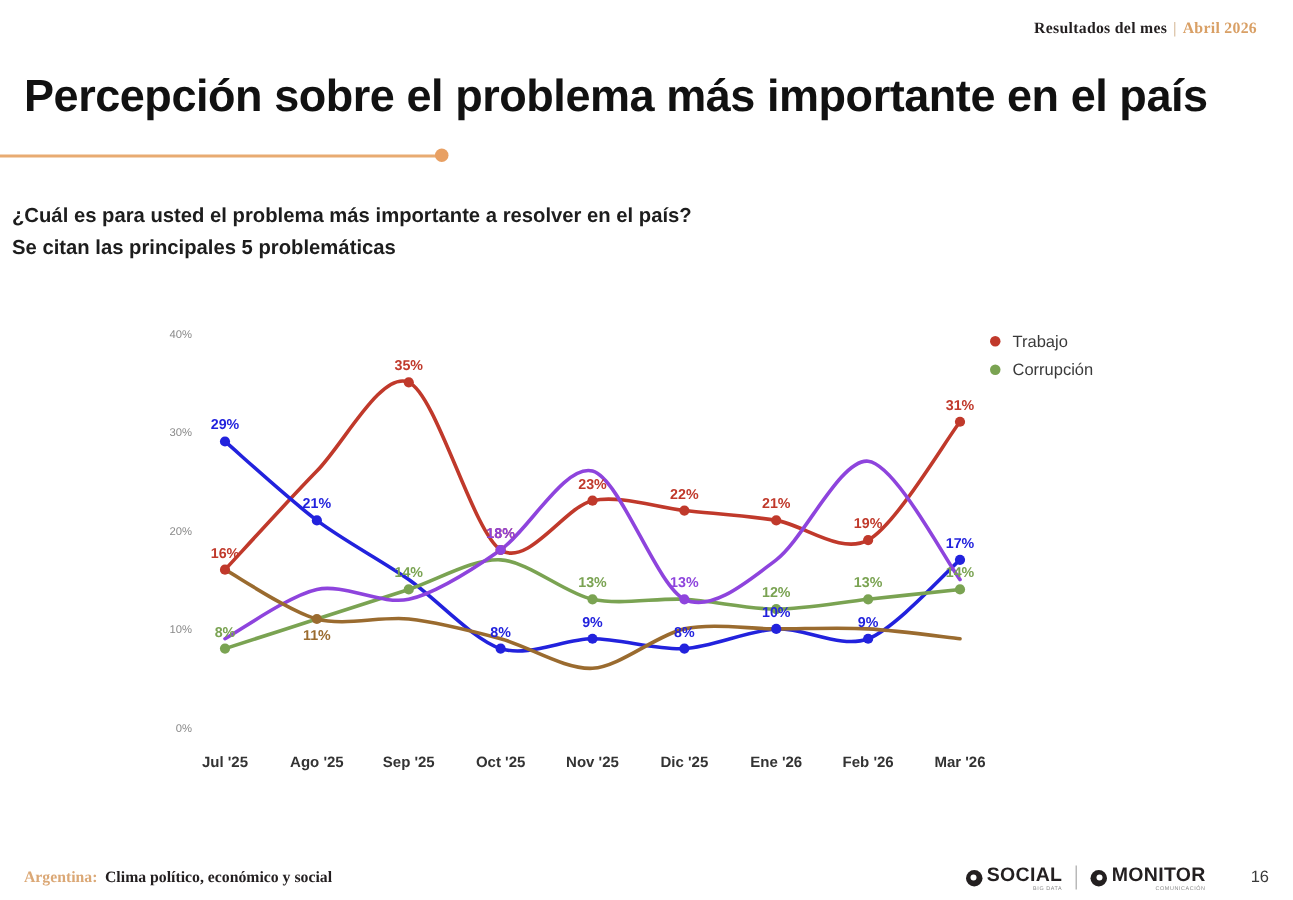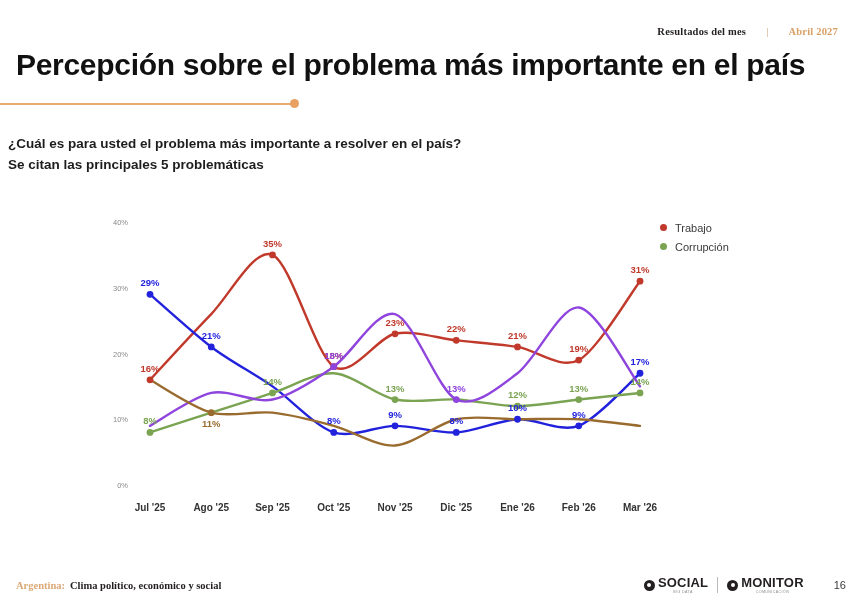"Resultados del mes" .topbar { gap: 20px -> 4px; margin-top: 12px -> none }
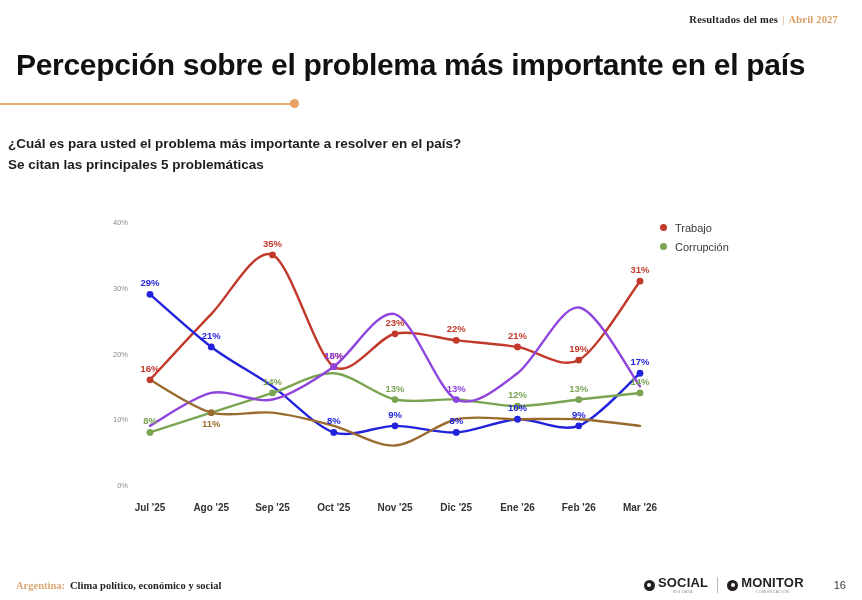"Abril 2027" span.tb-date { text: 2027 -> 2026 }
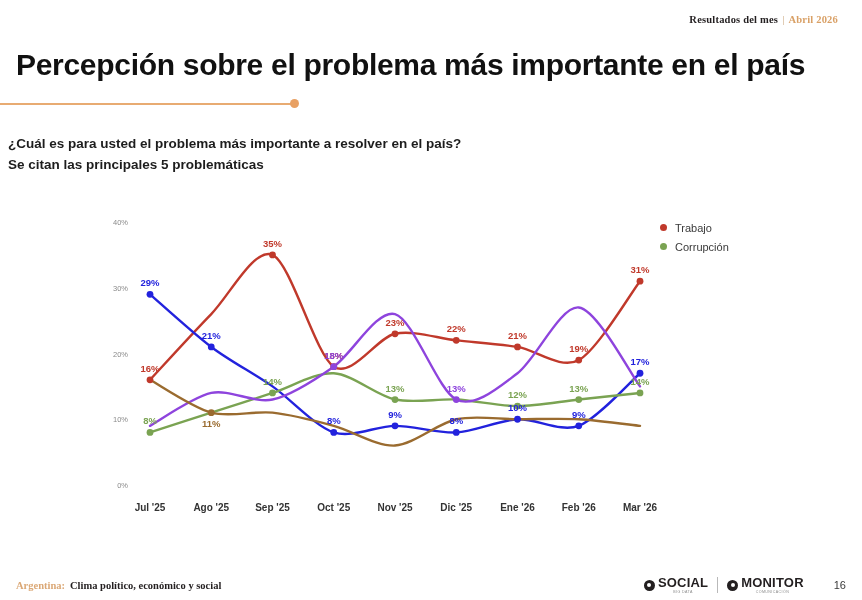"SOCIAL" .logo-stack { align-items: center -> flex-end }
